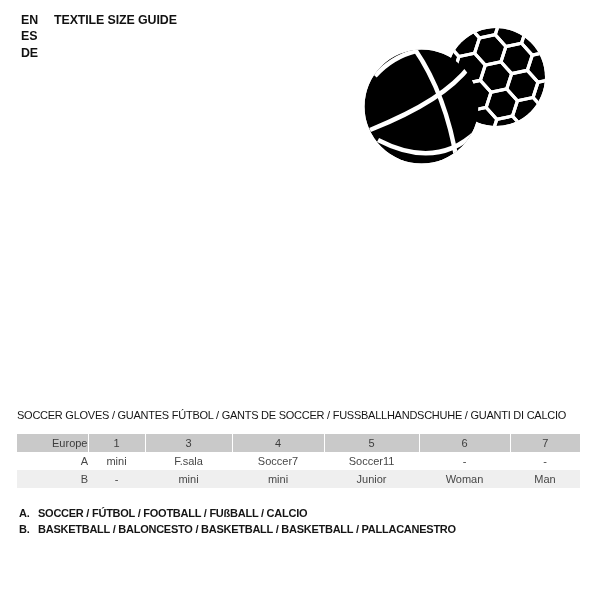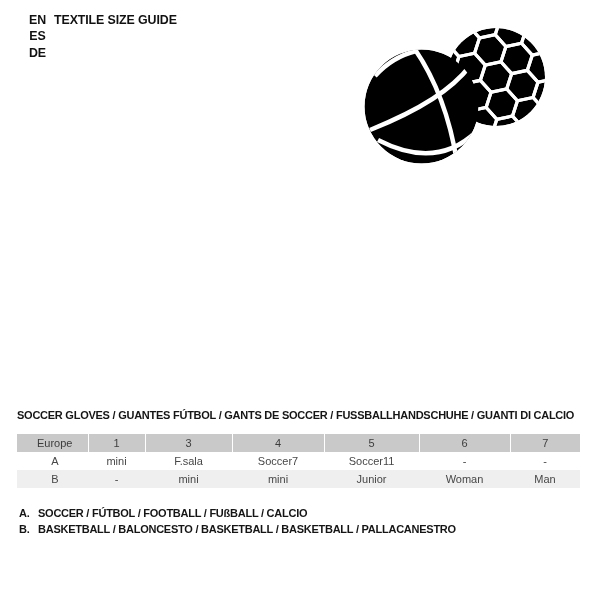"EN" .lang-list { text-align: center -> none }
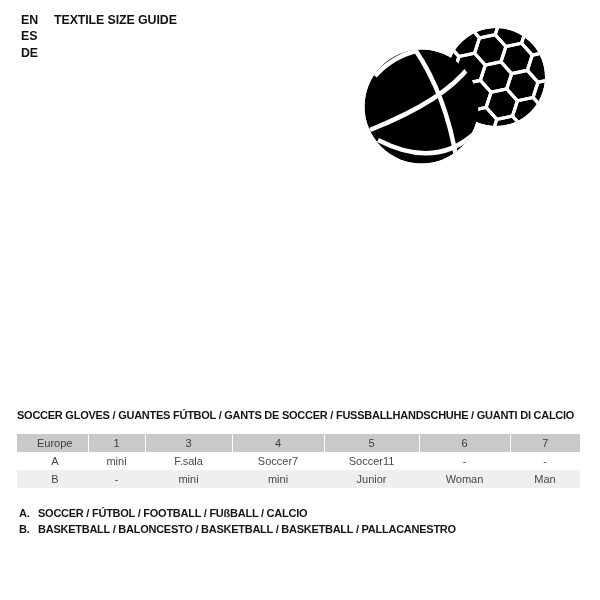"SOCCER GLOVES / GUANTES FÚTBOL" .table-title { font-weight: bold -> normal }
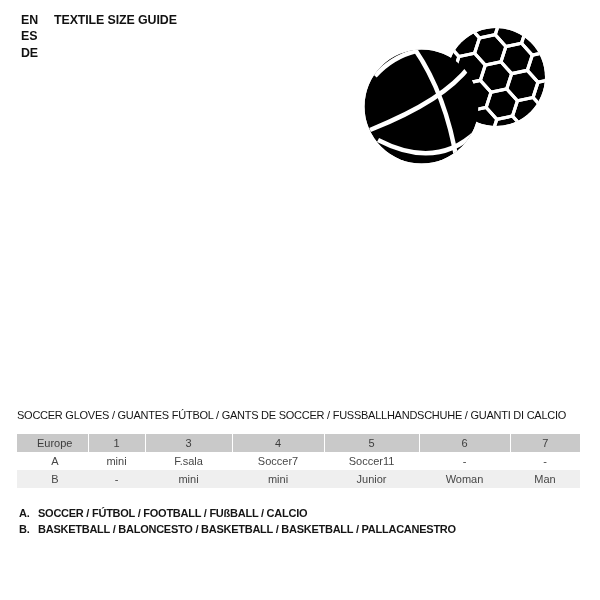"Europe" .size-table .cell-left { text-align: center -> right }
